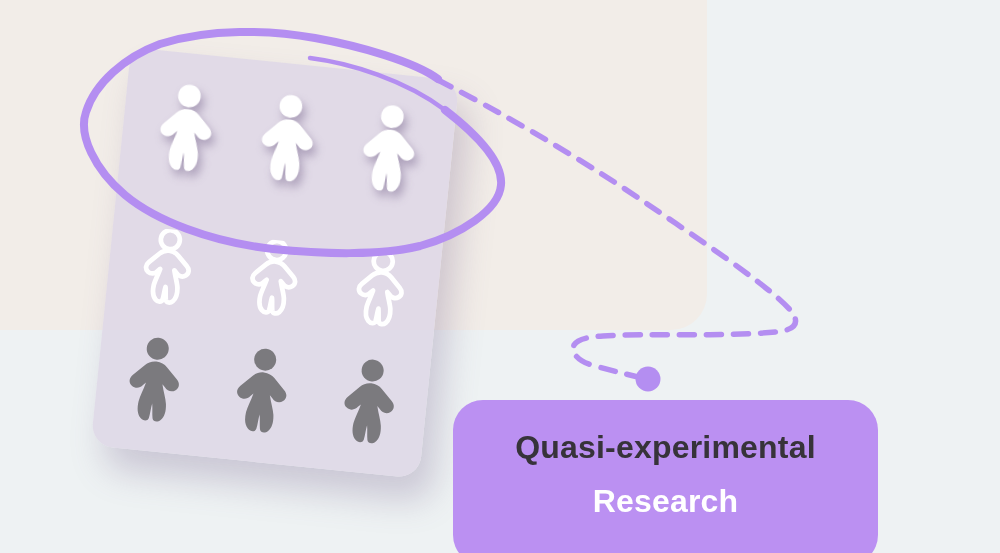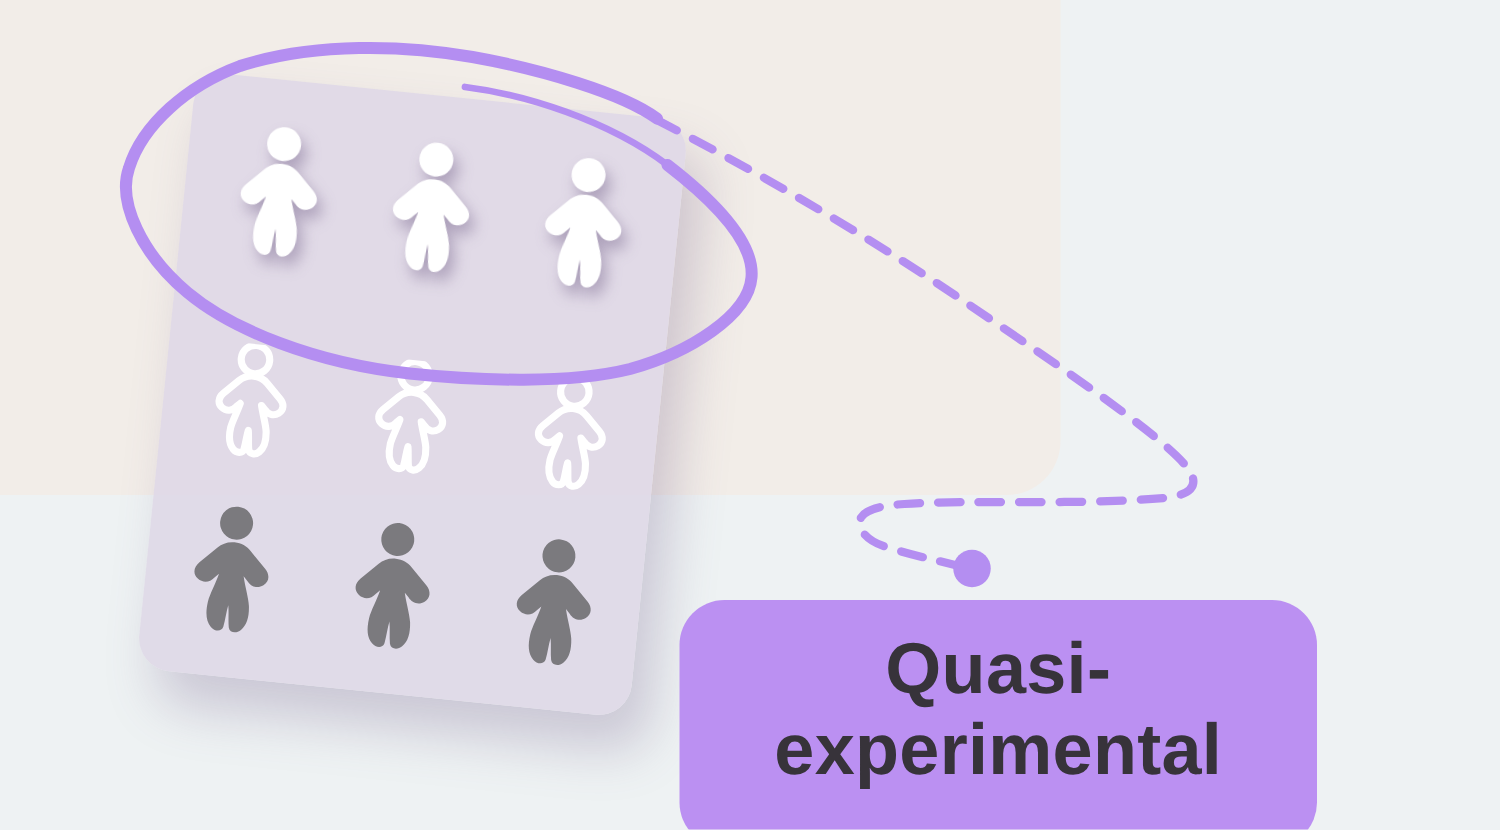"Quasi-experimental" .label-line { font-size: 48px -> 32px }
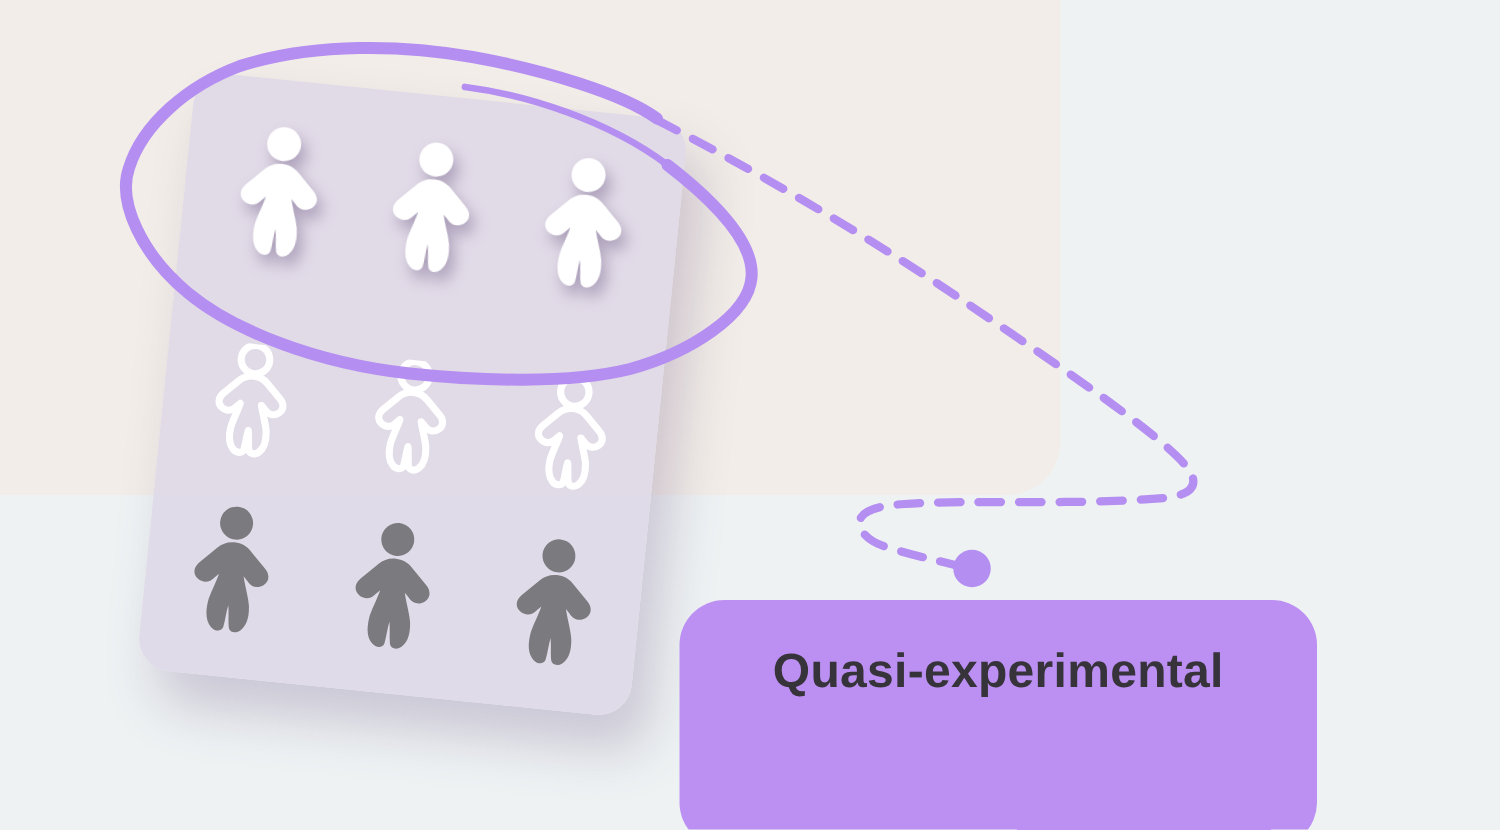"Research" div.label-line { html: none -> <div>Research</div> }
